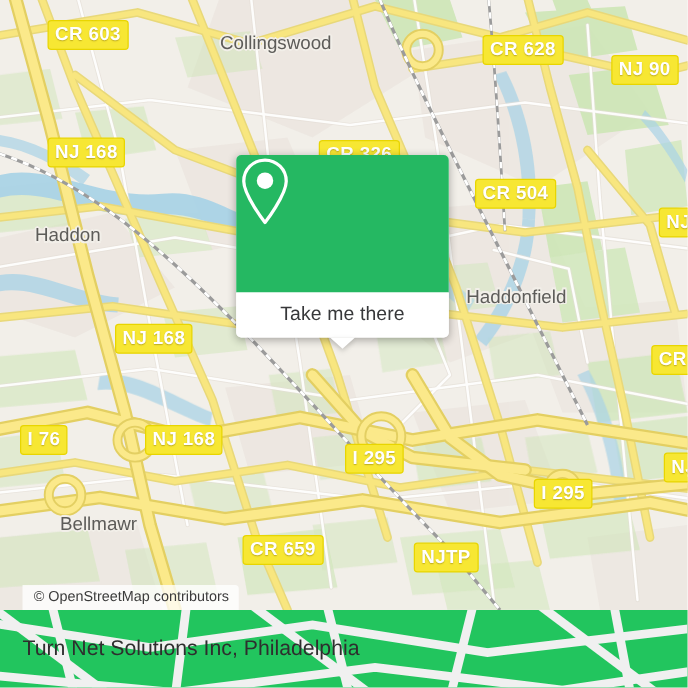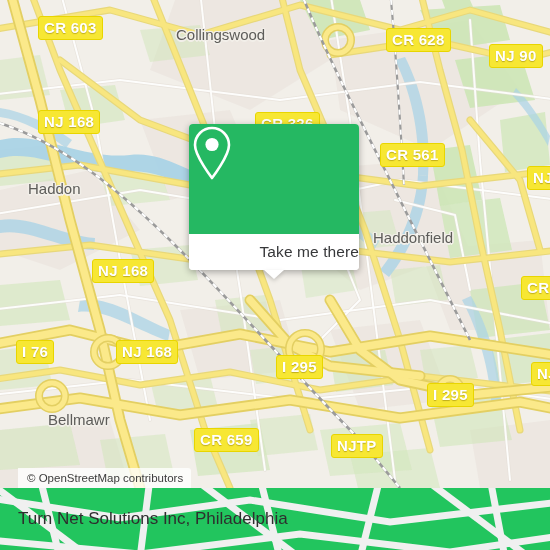"CR 561" div.shield { text: 561 -> 504 }
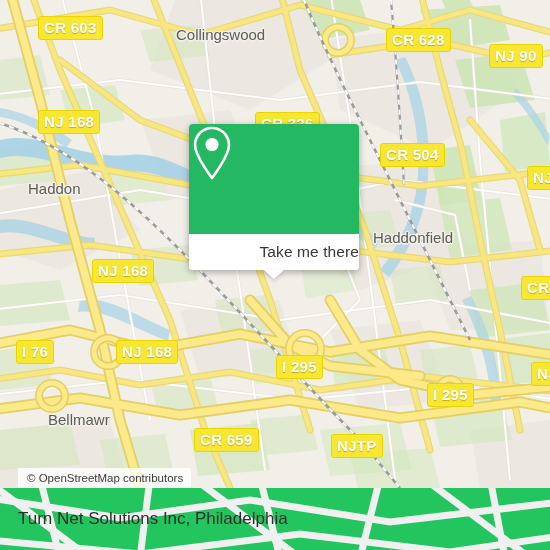"Take me there" .card-bottom { justify-content: flex-end -> center }
